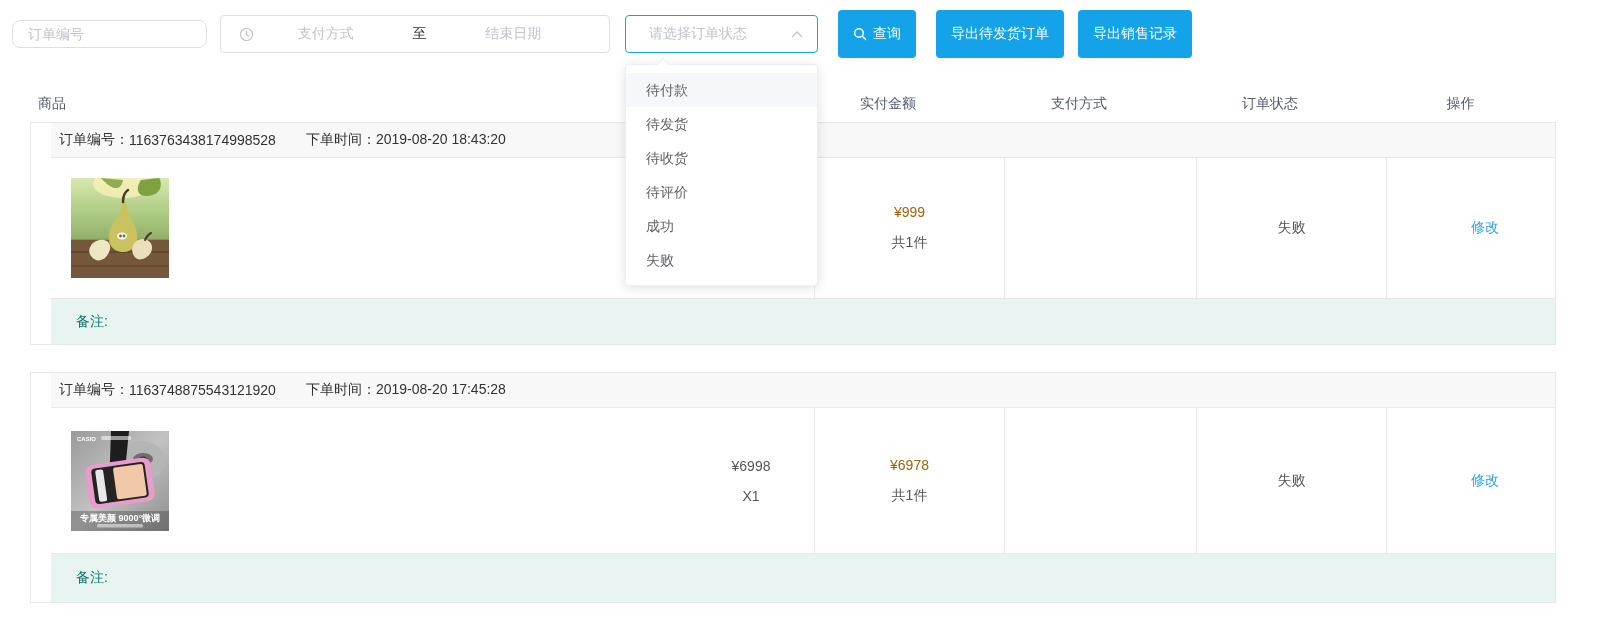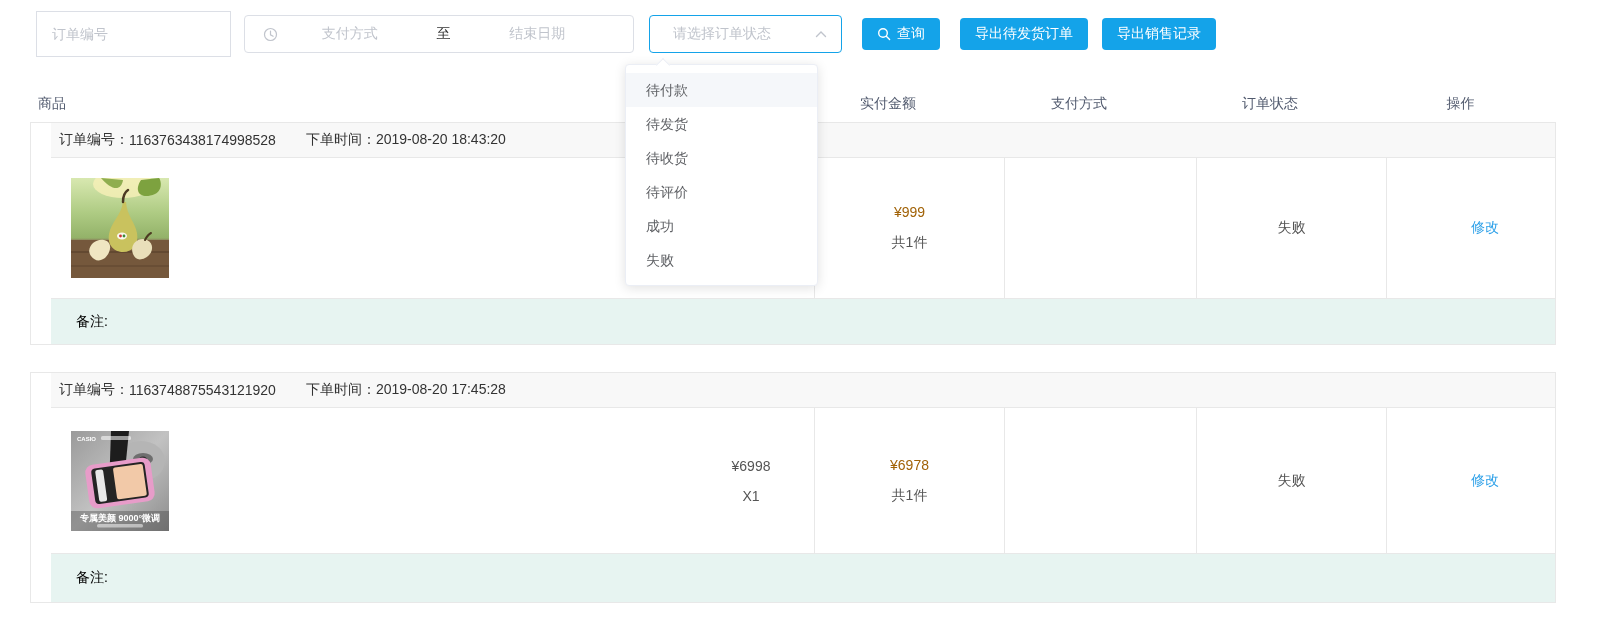"订单编号" .tb-input { border-radius: 0 -> 8px; height: 46px -> 28px; margin-left: 24px -> none }
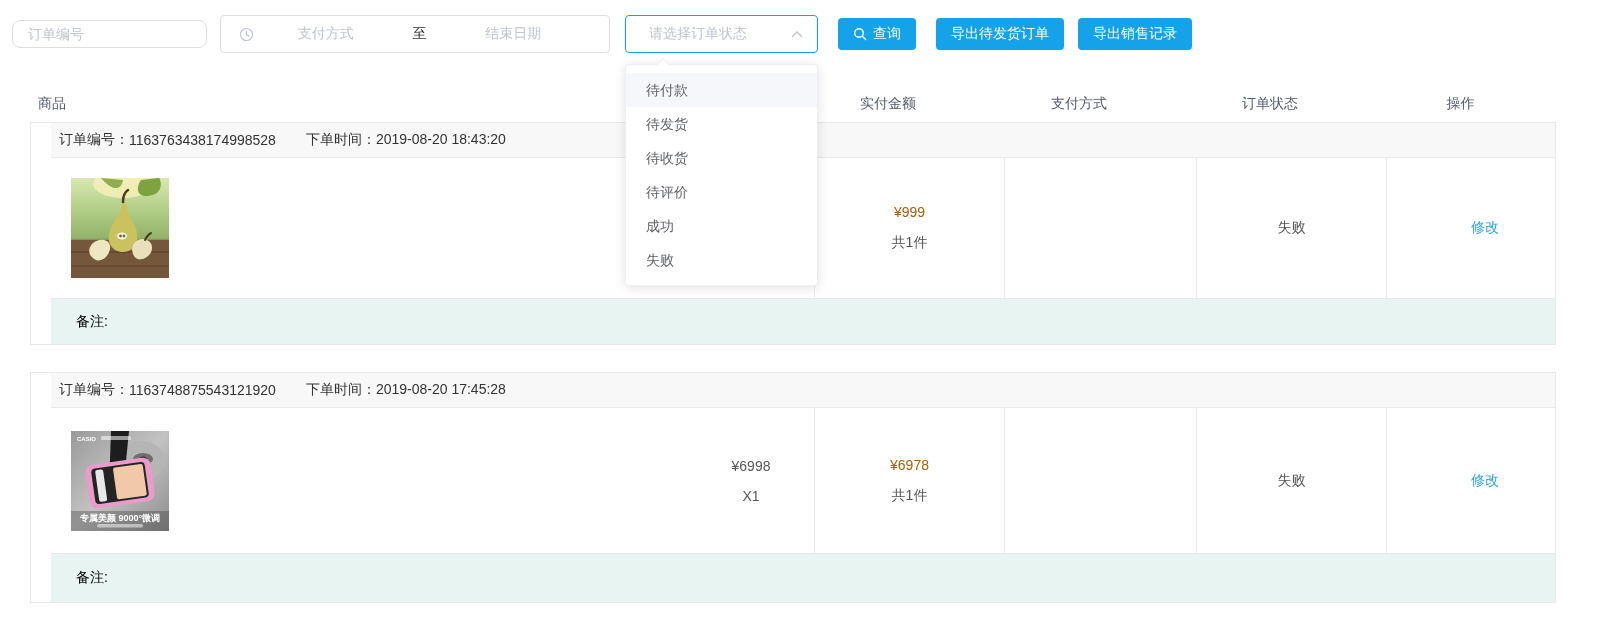"查询" .btn { height: 32px -> 48px }
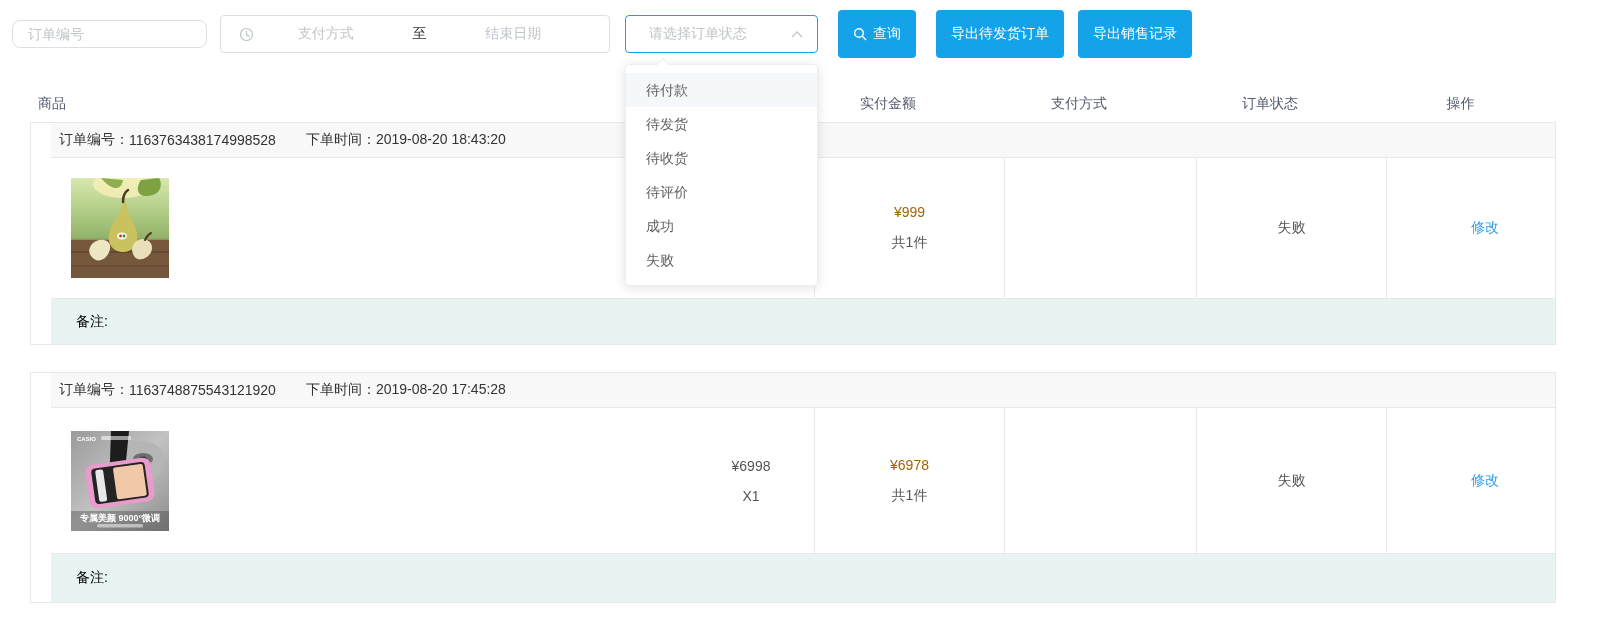"备注:" .order-remark { color: #000000 -> #0f766e }
